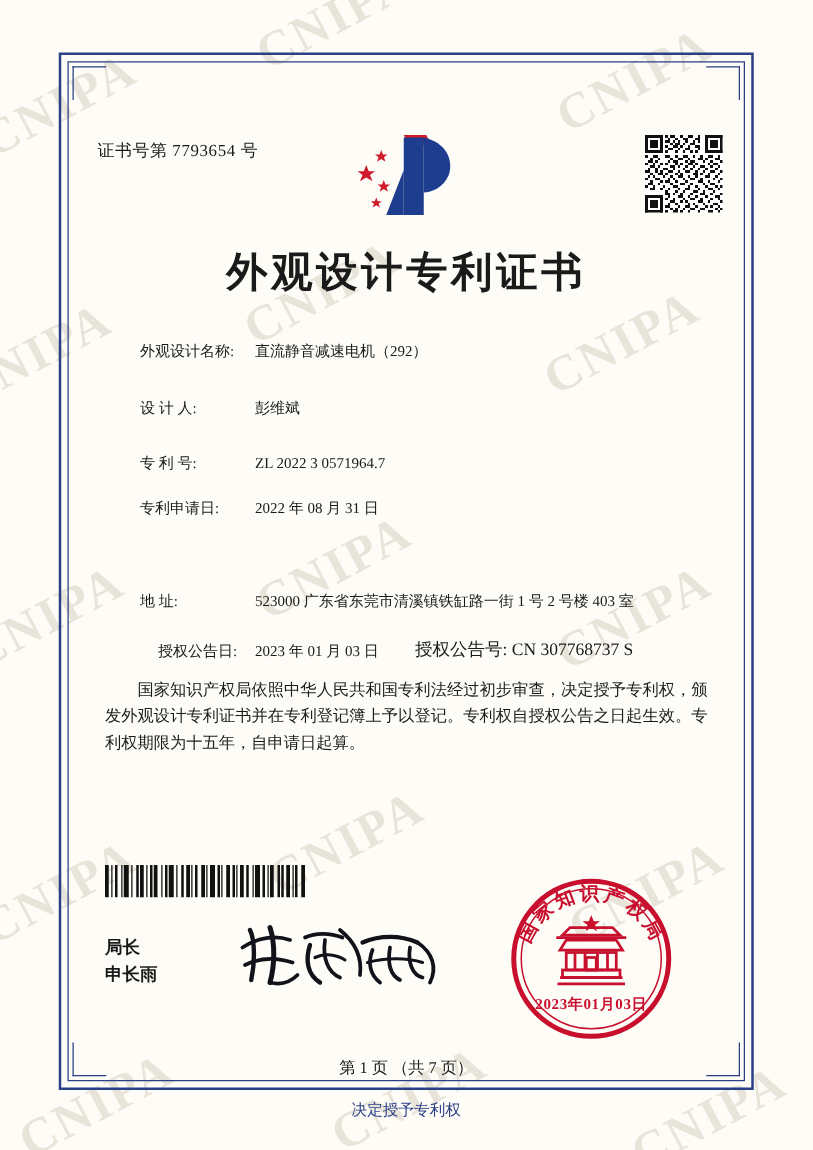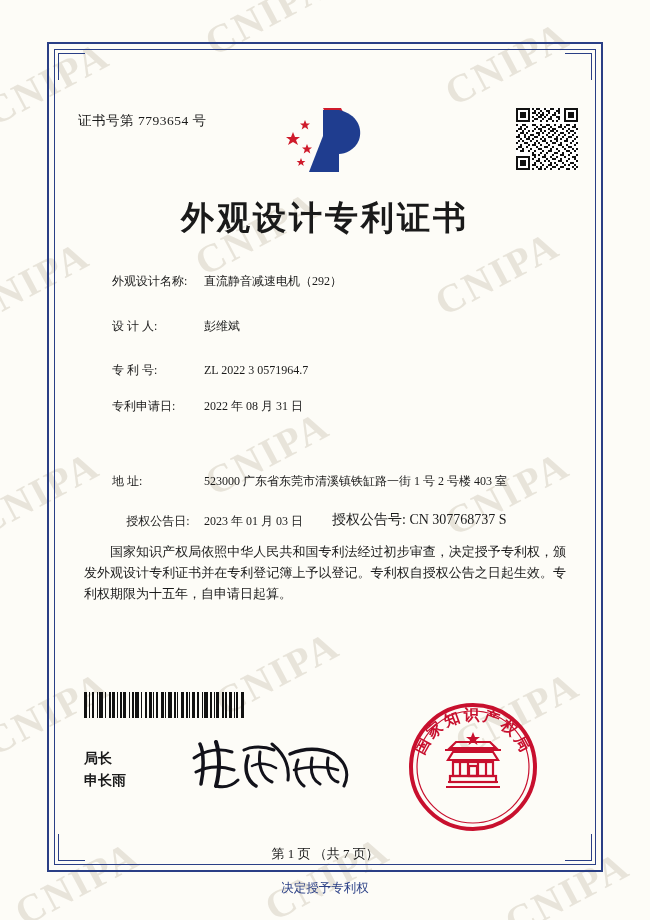"2023年01月03日" div.seal-date { html: none -> <div>2023年01月03日</div> }
